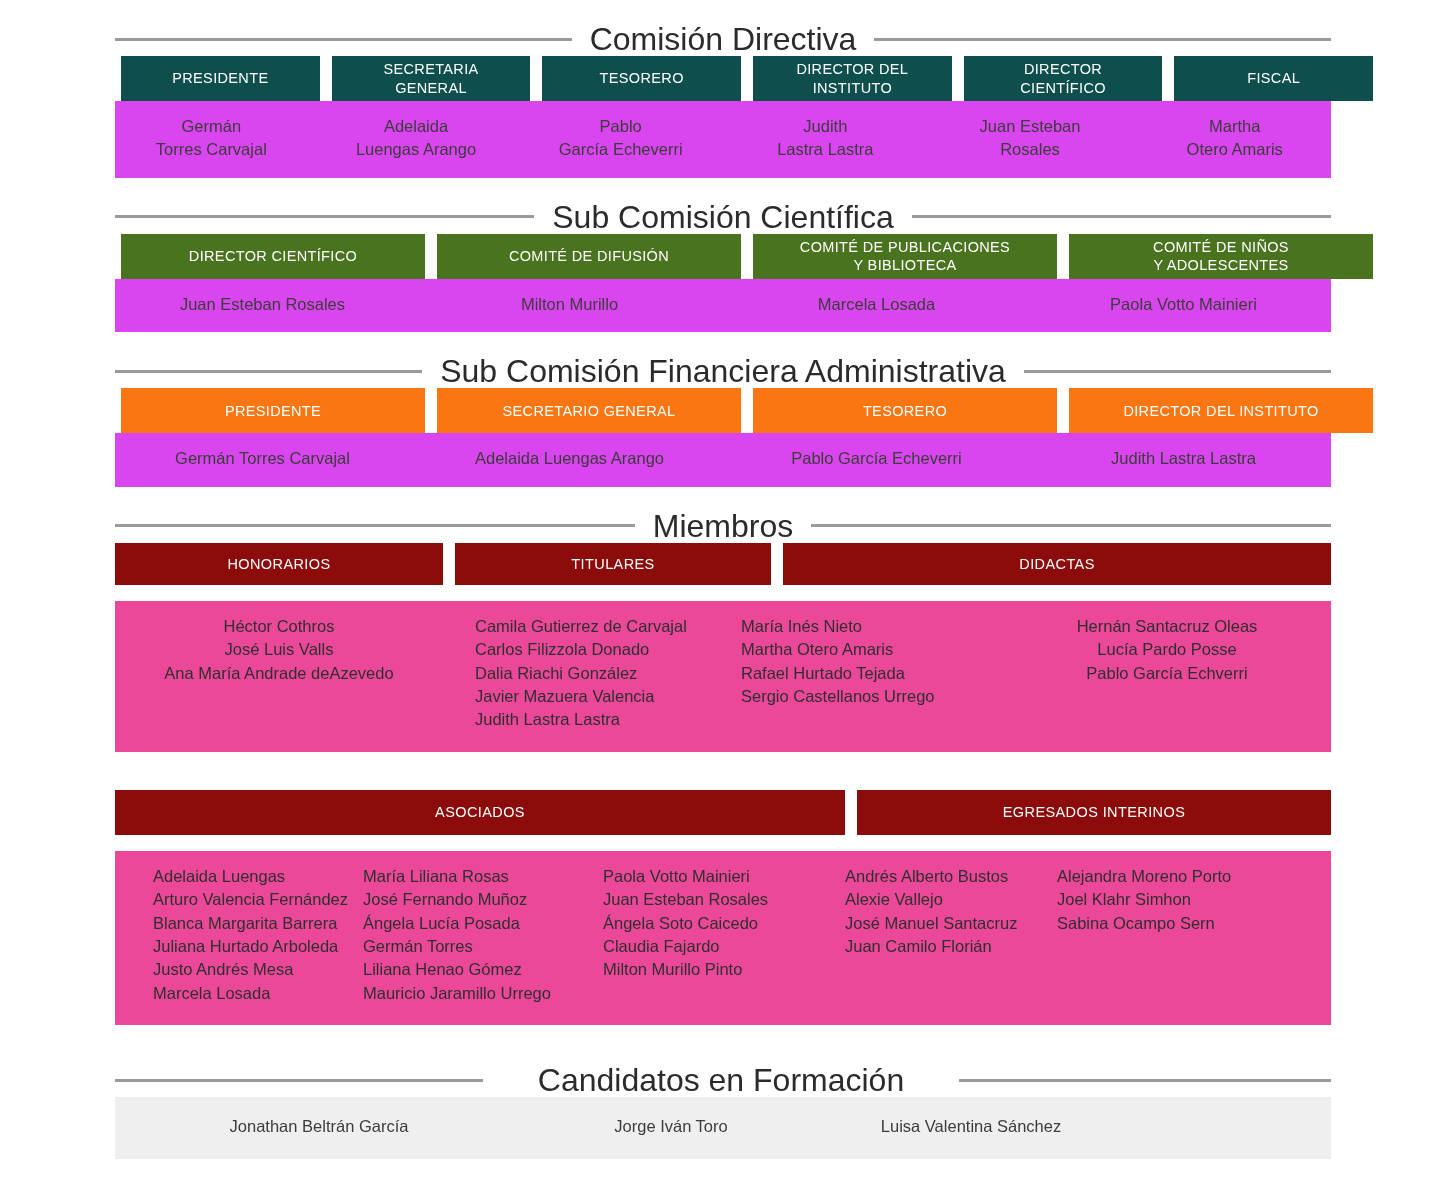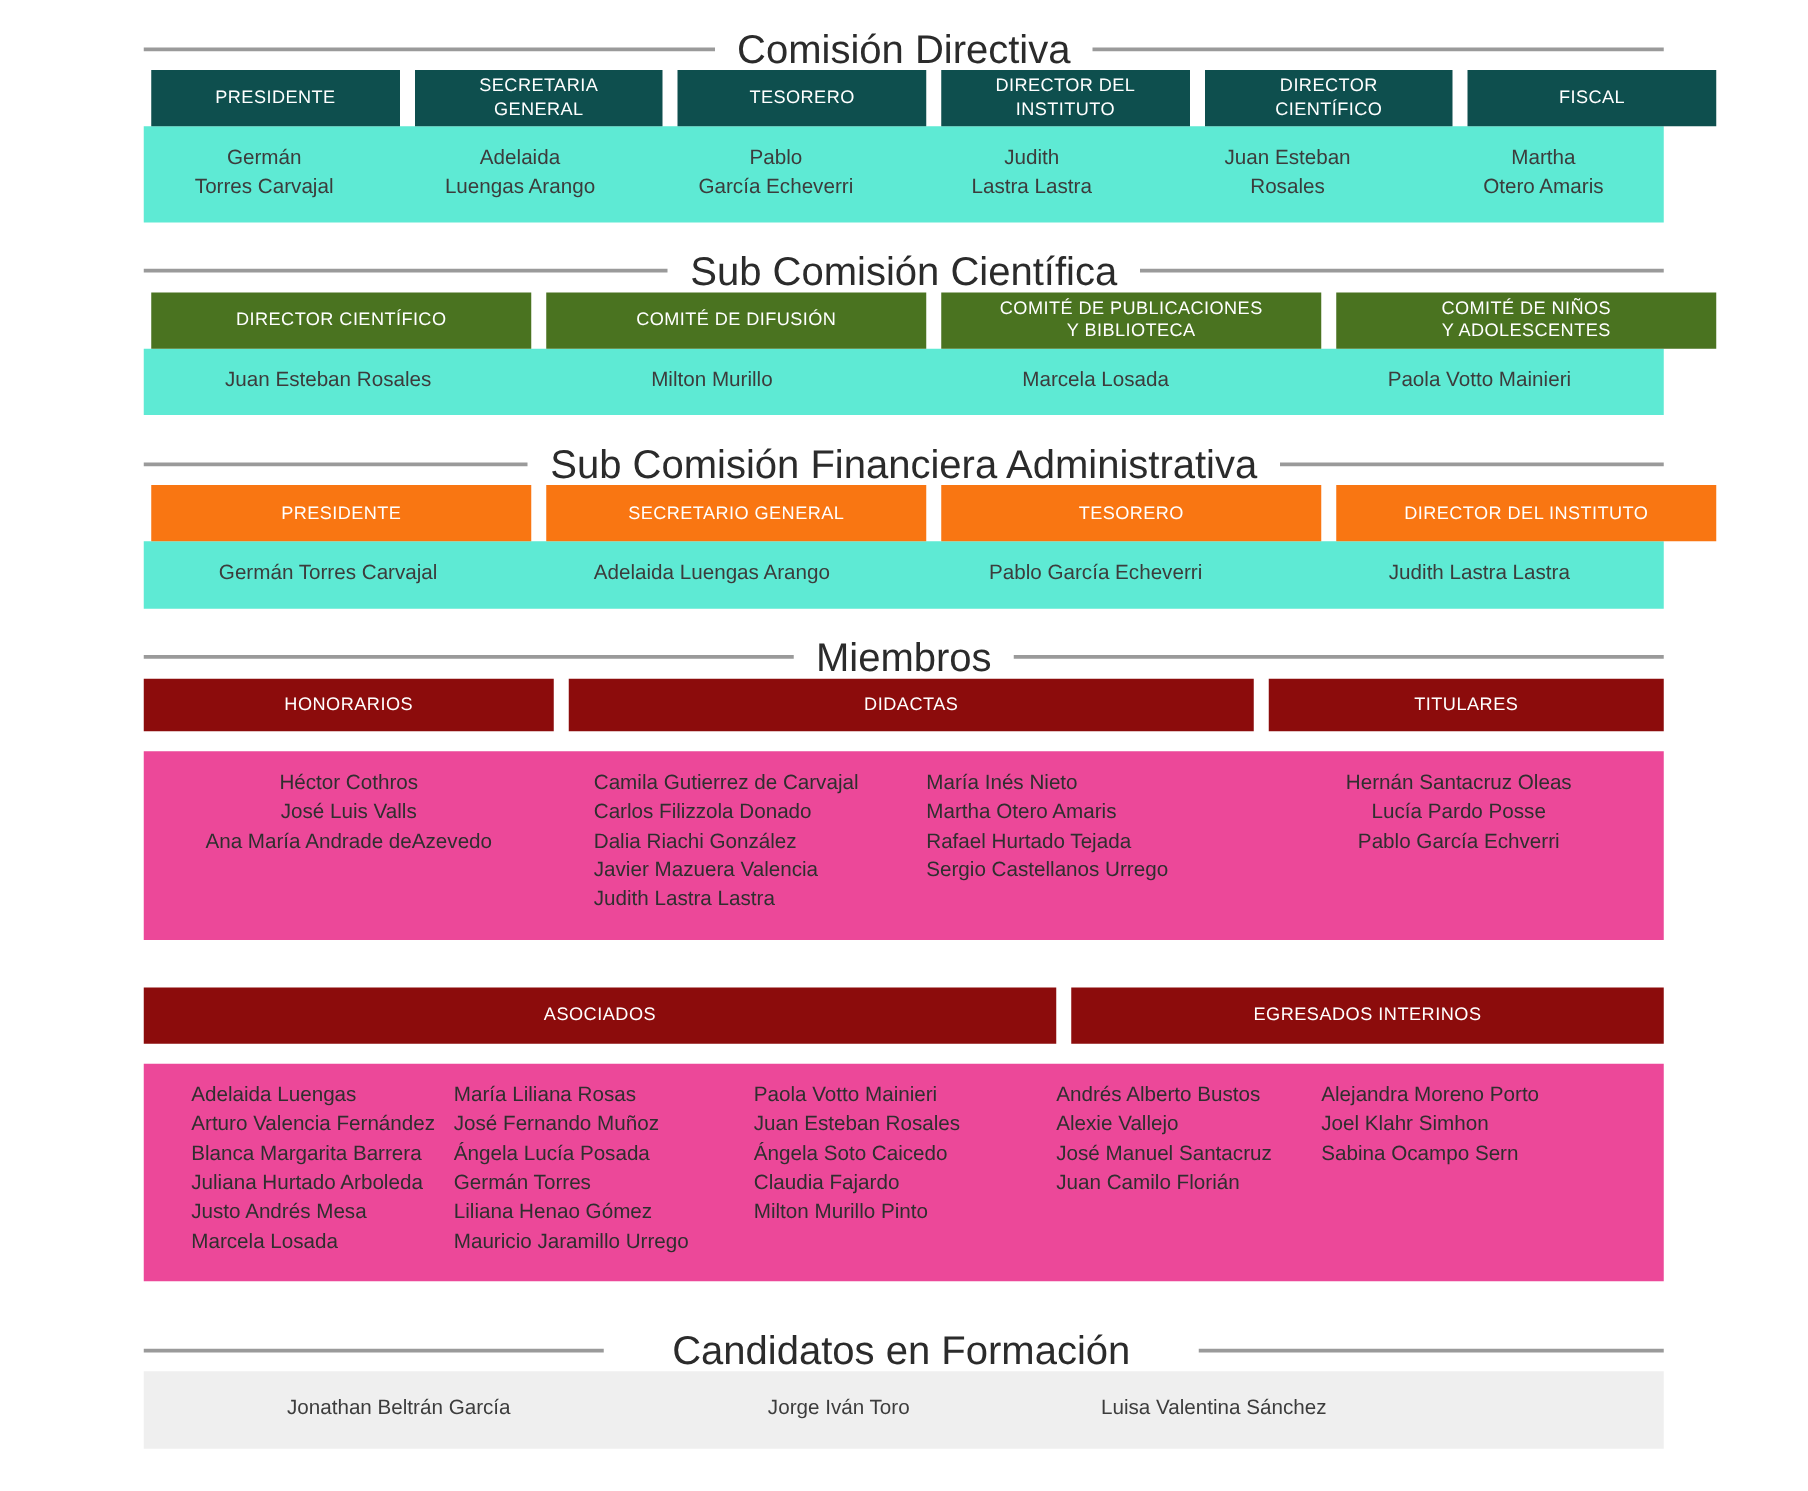"Germán" .names-row { background: #5eead4 -> #d946ef }
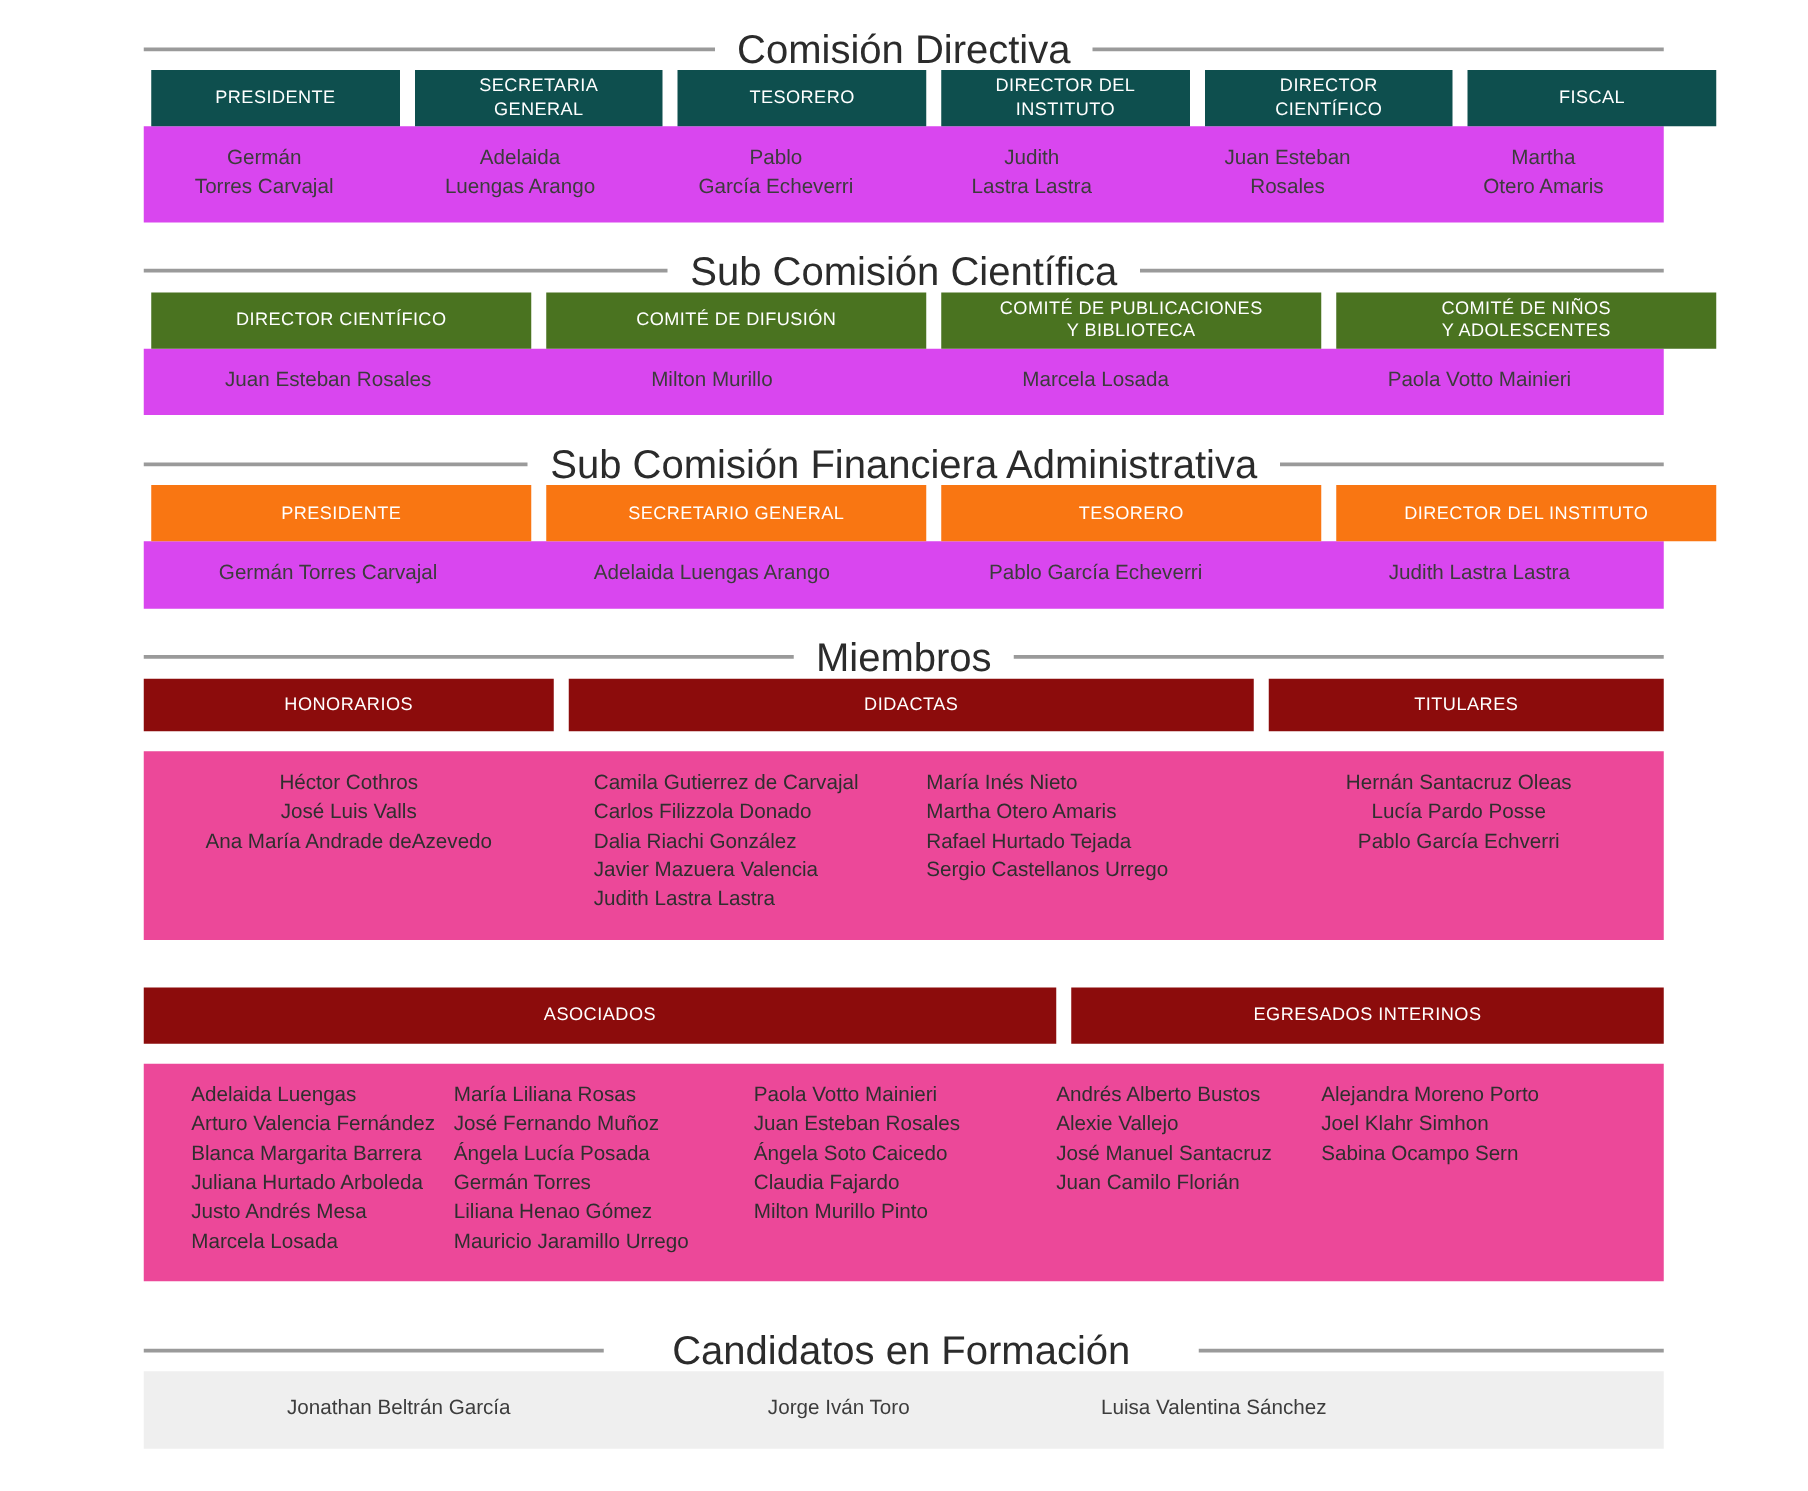"DIDACTAS" div.mem-hdr { order: before "TITULARES" -> after "TITULARES" }
